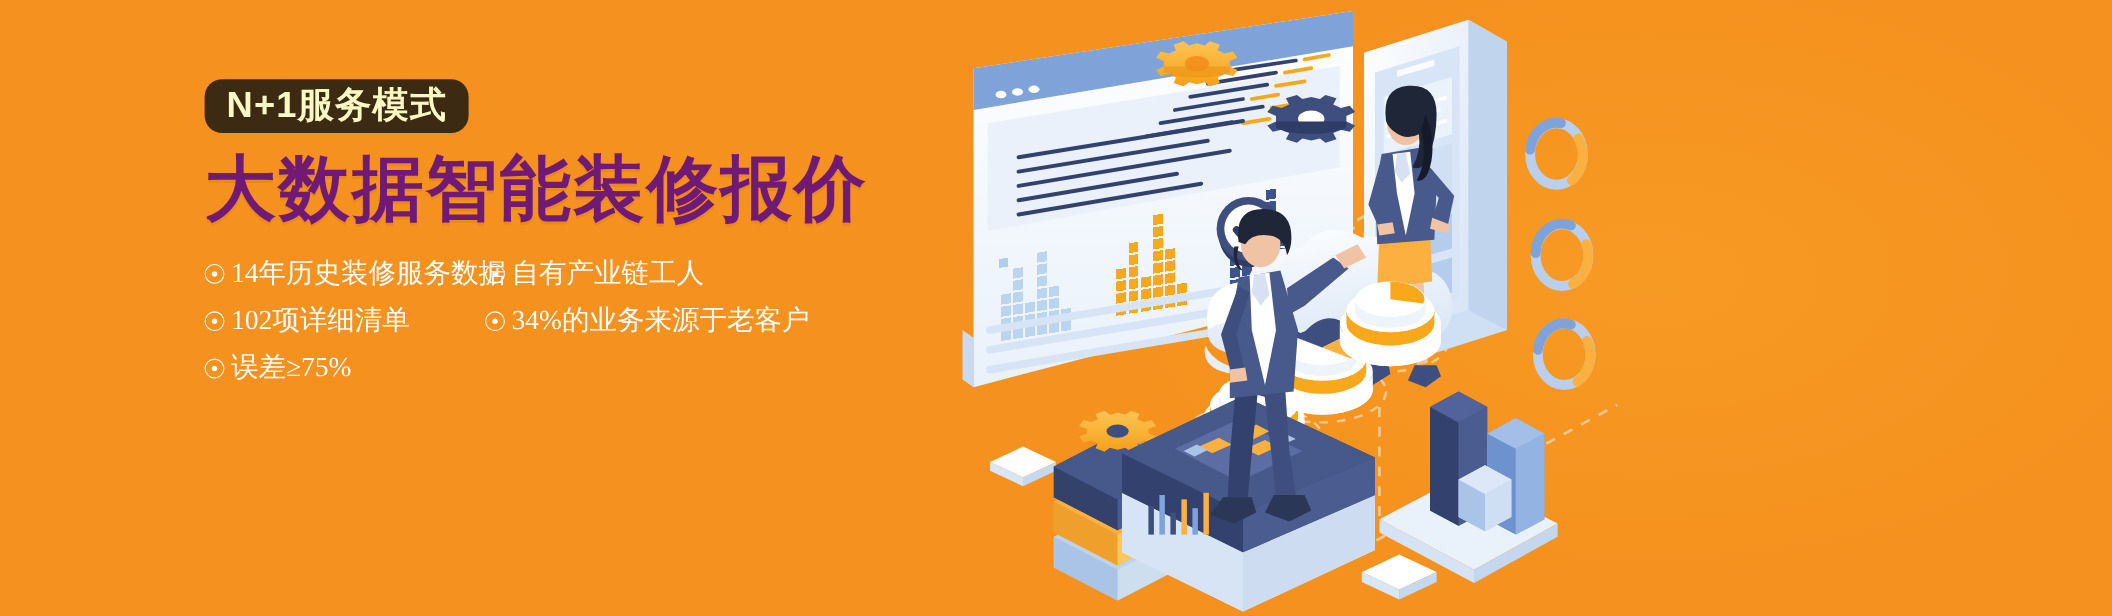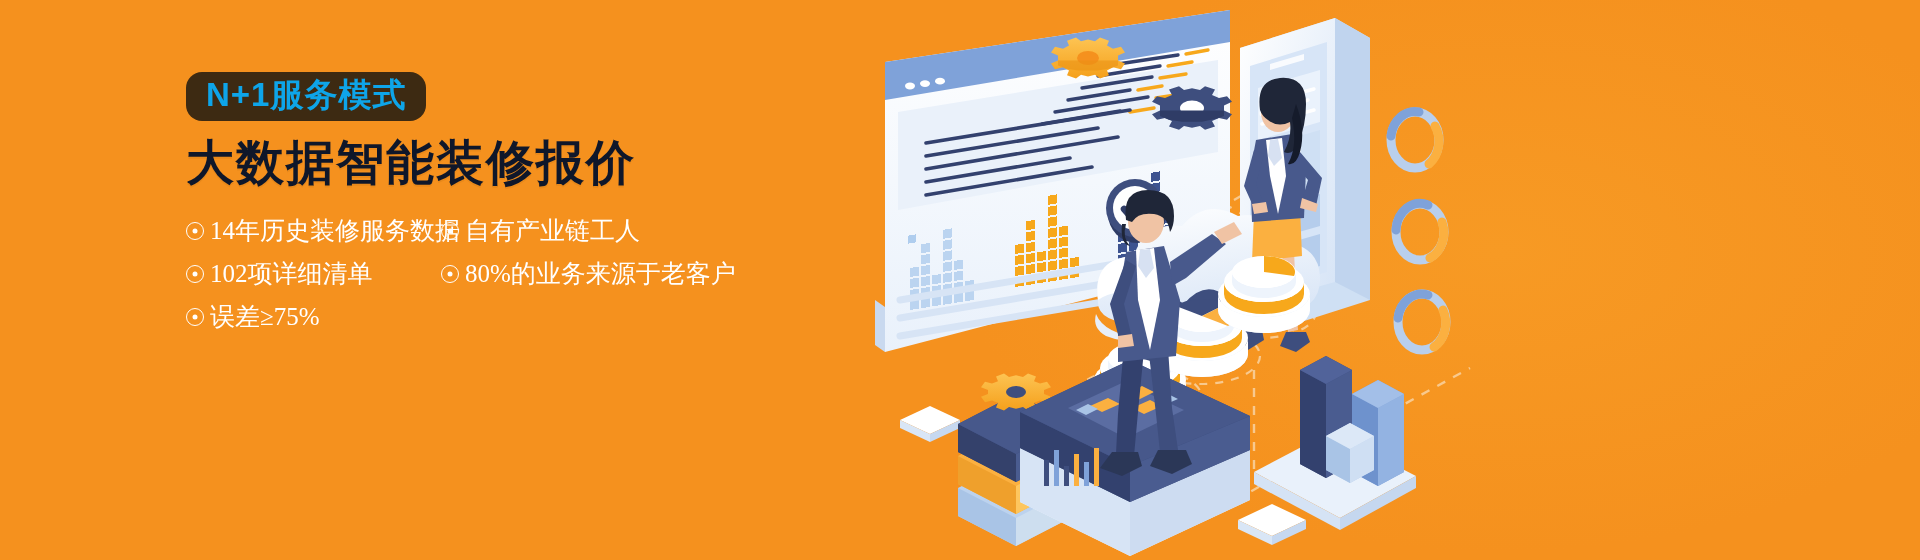"N+1服务模式" .badge { color: #0ea5e9 -> #fef9c3 }
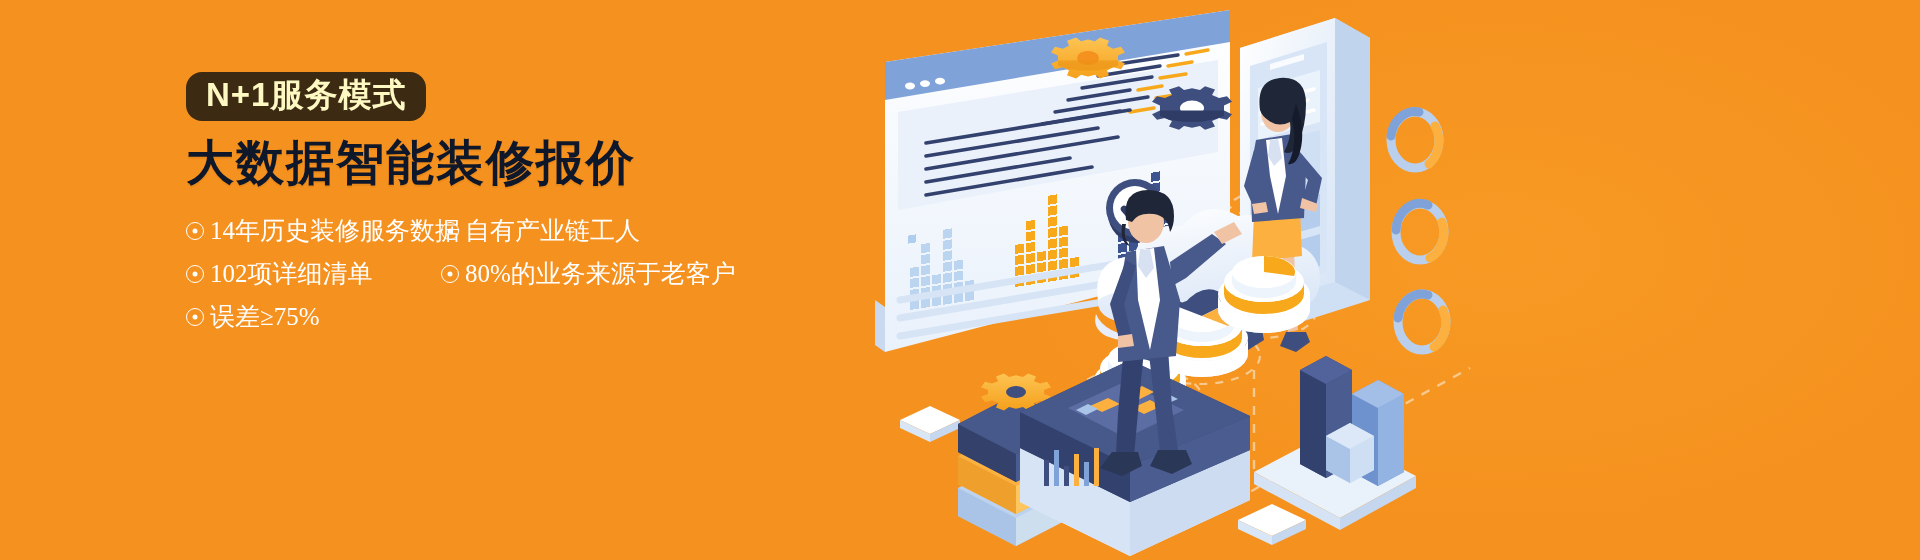"大数据智能装修报价" .headline { color: #0f172a -> #701a75; font-size: 48px -> 65px }
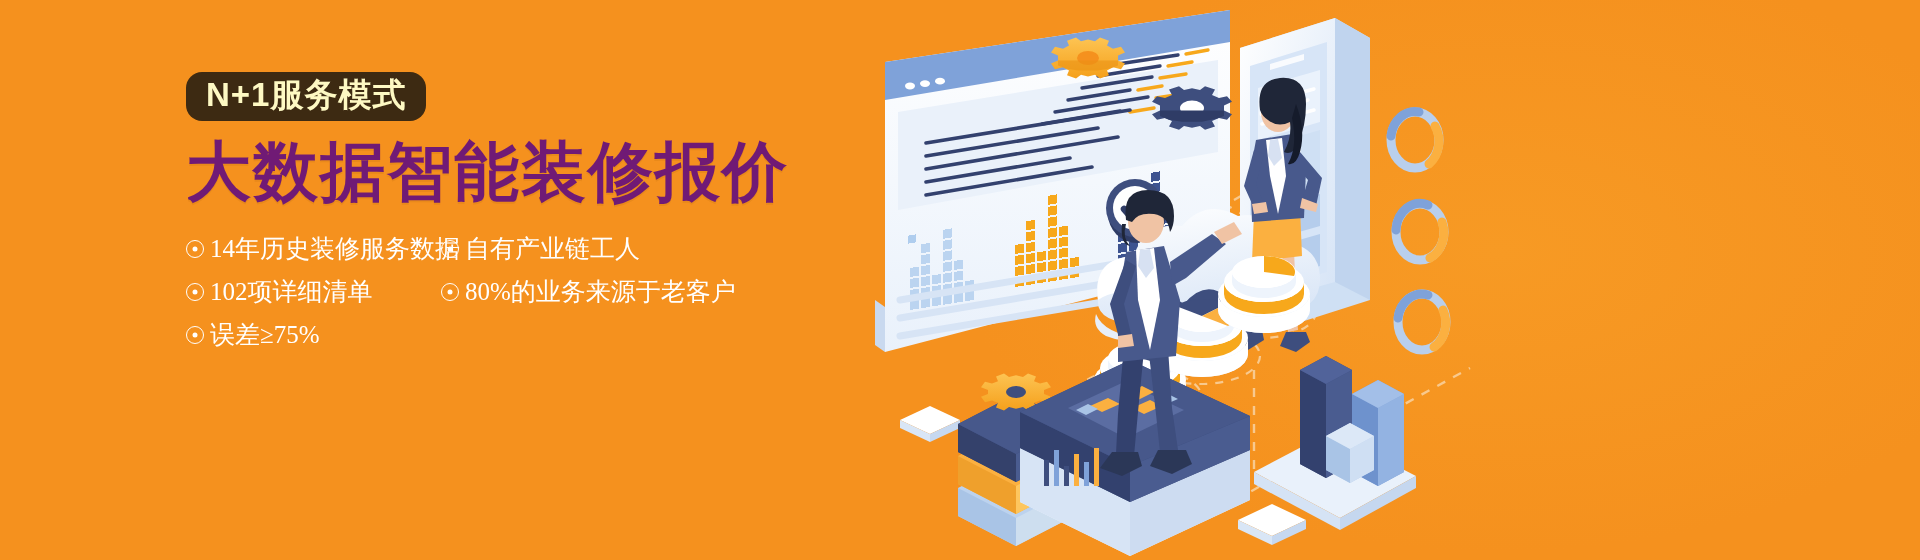"80%的业务来源于老客户" span { text: 80% -> 34% }
